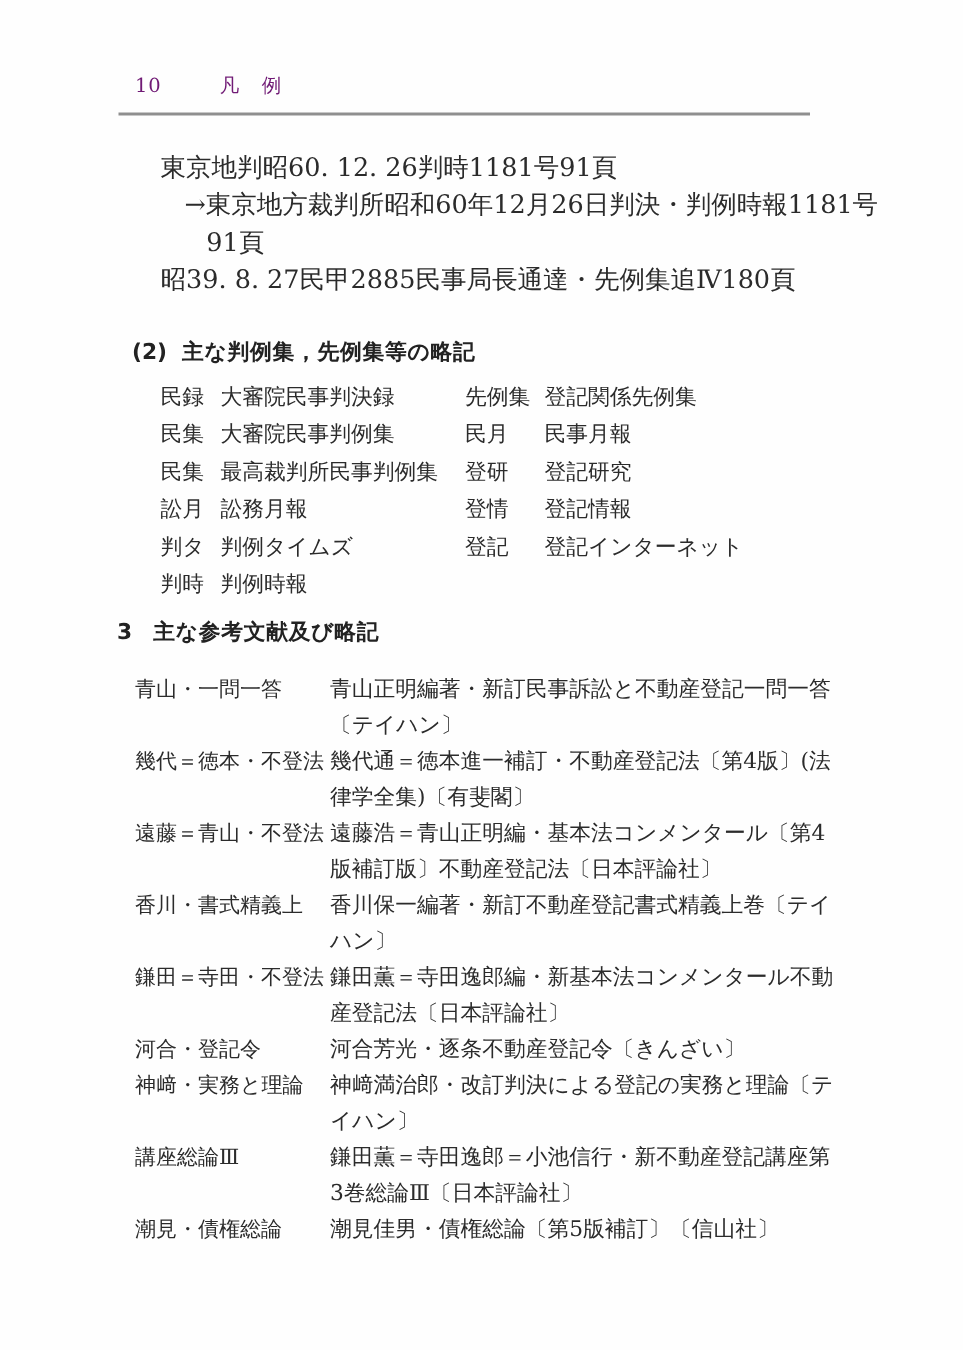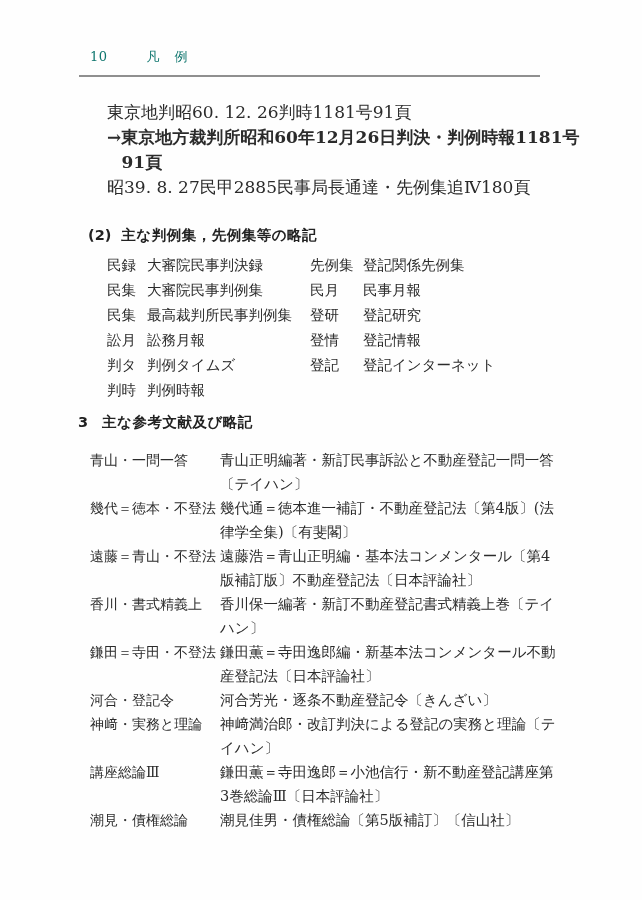"10" .running-head { color: #0f766e -> #701a75 }
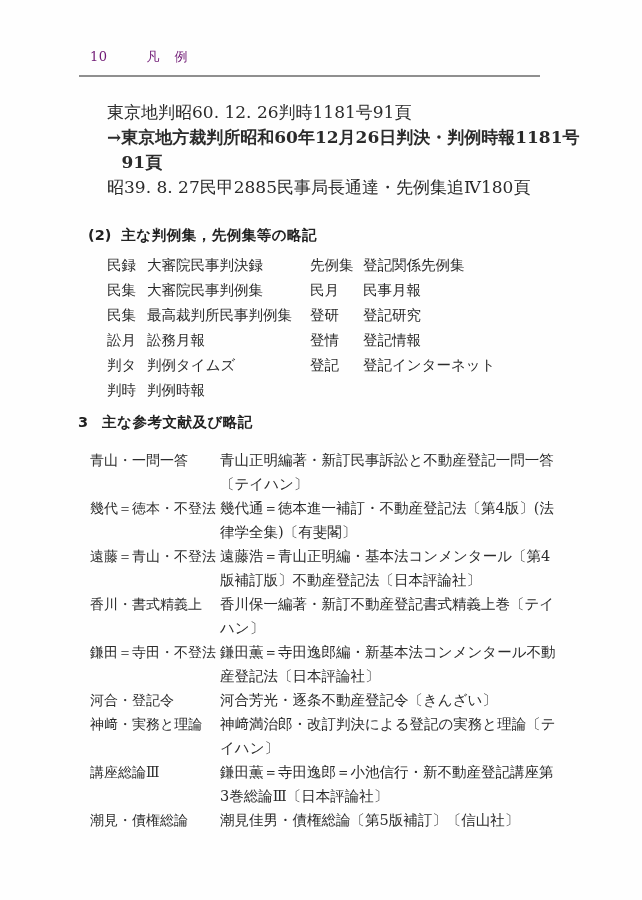"→東京地方裁判所昭和60年12月26日判決・判例時報1181号91頁" .cite.expansion { font-weight: bold -> none; margin-left: 0 -> 16px }
